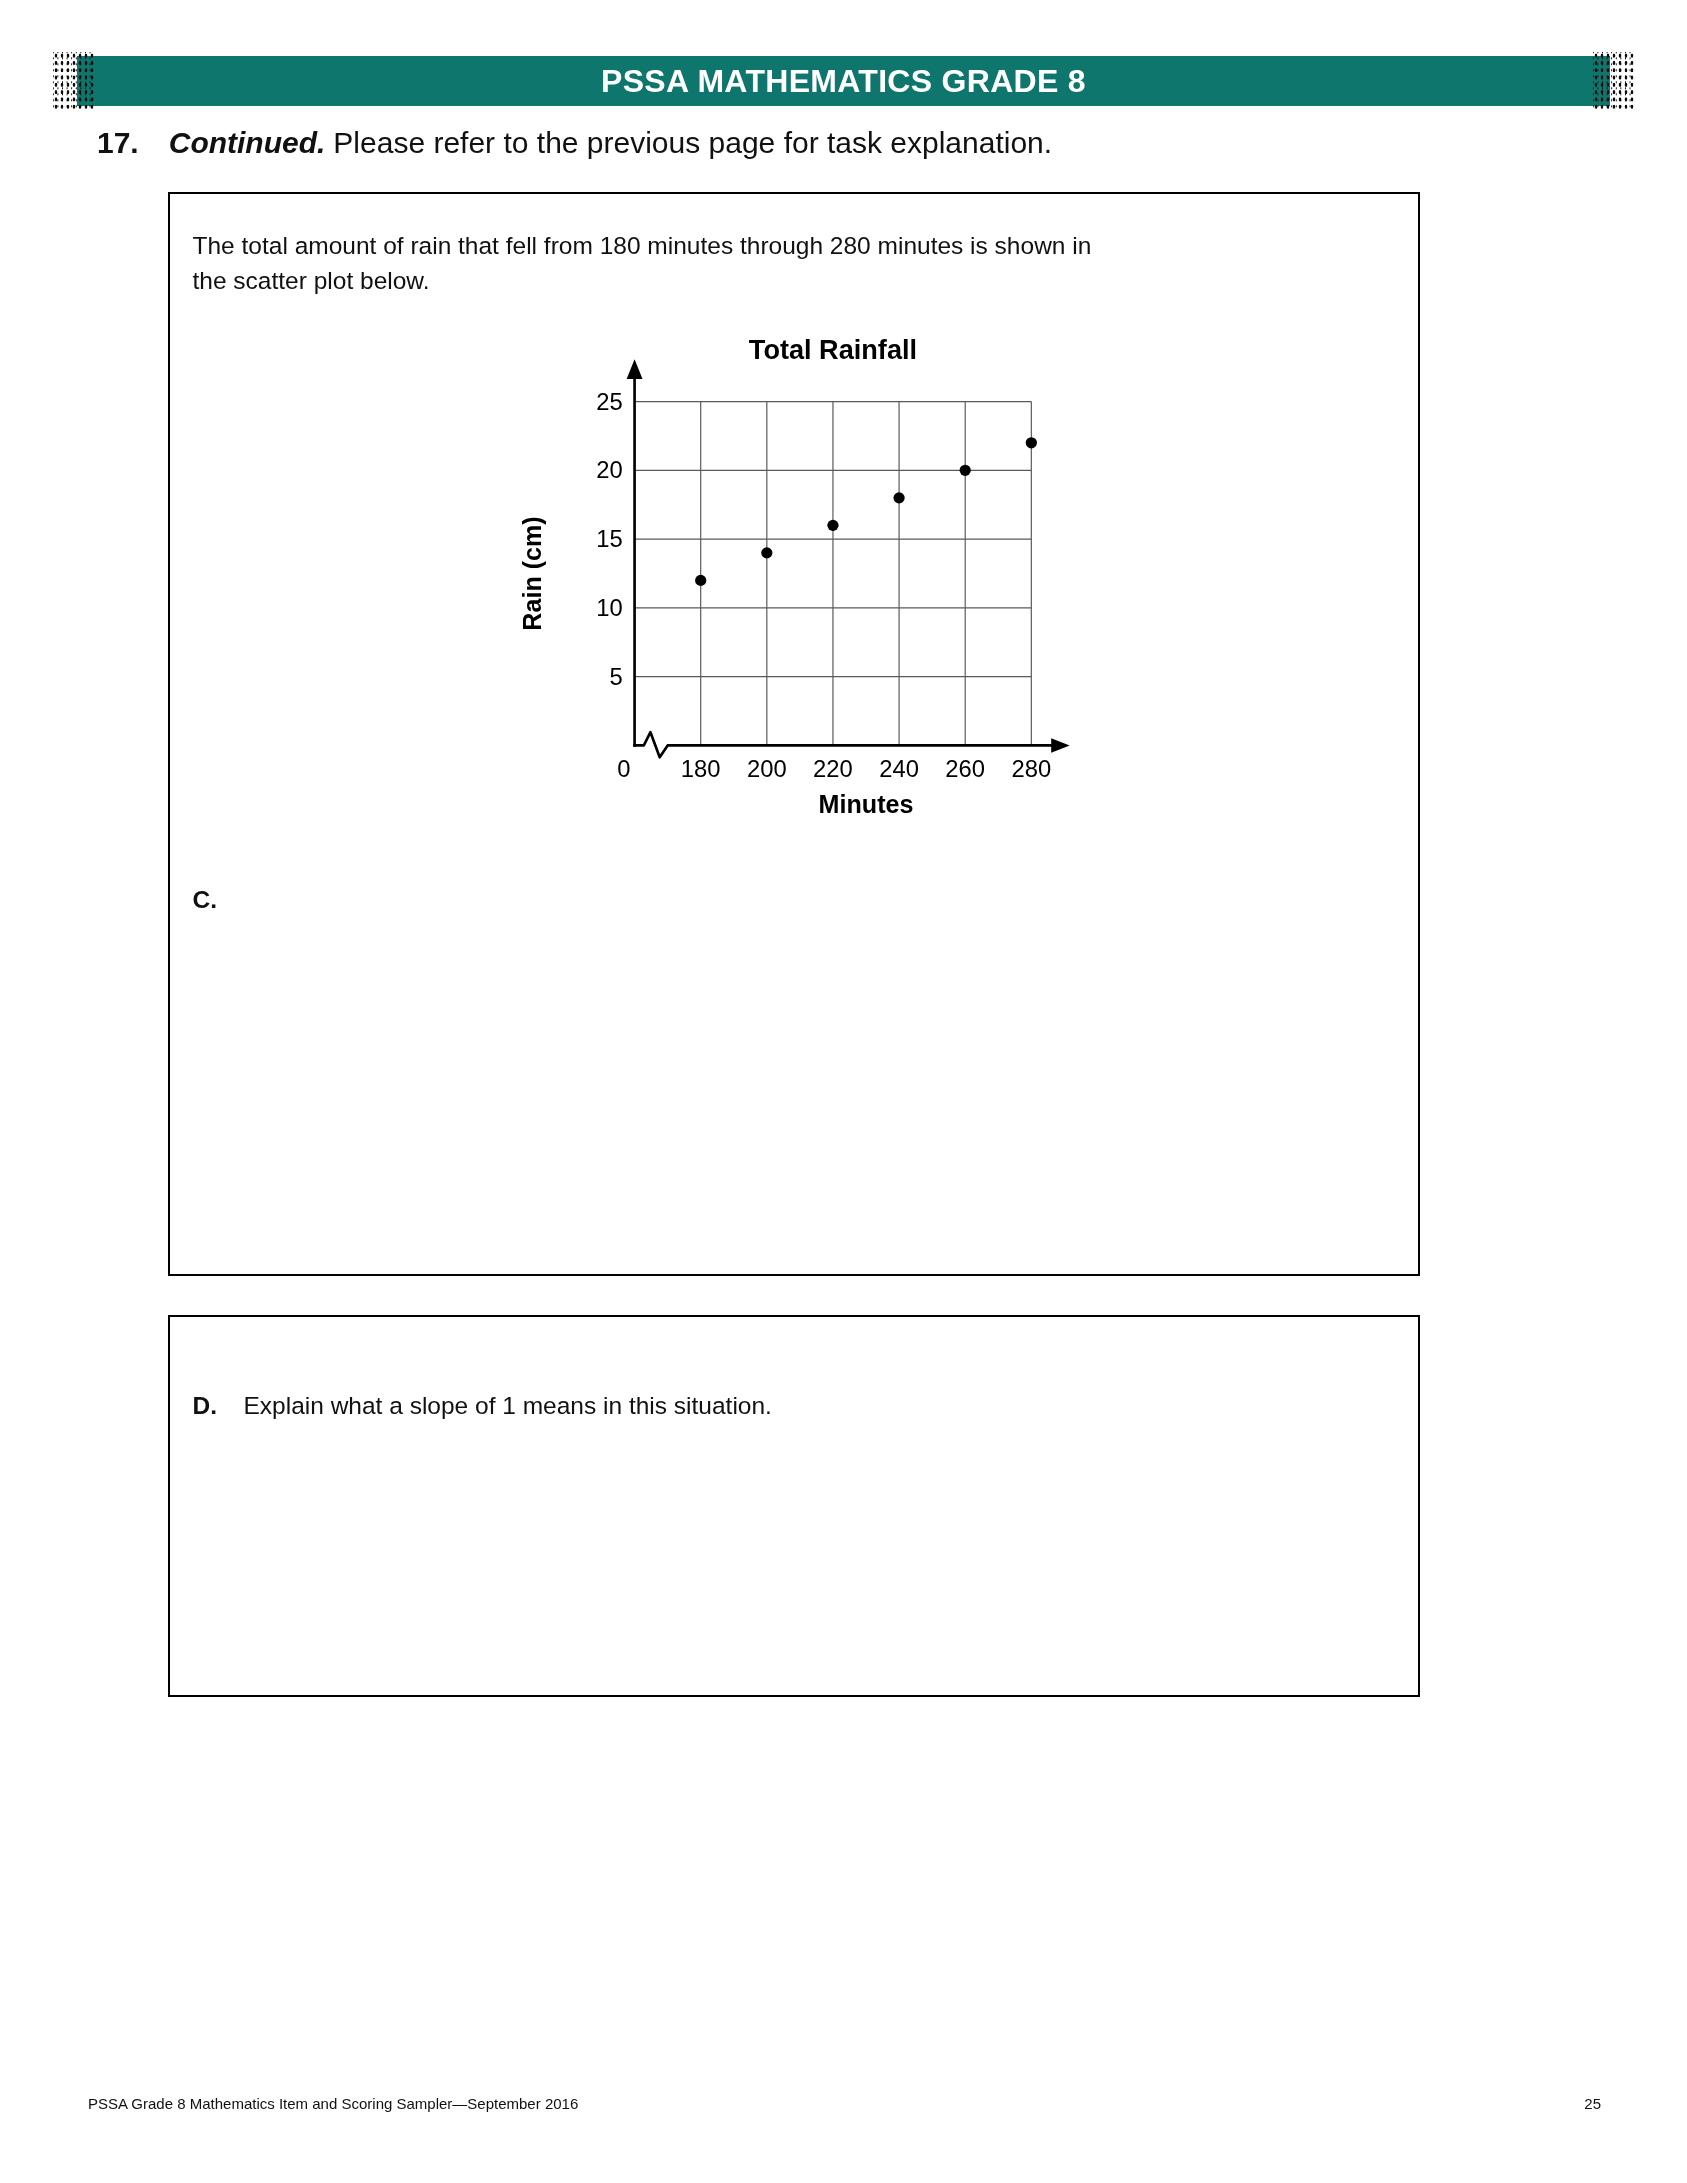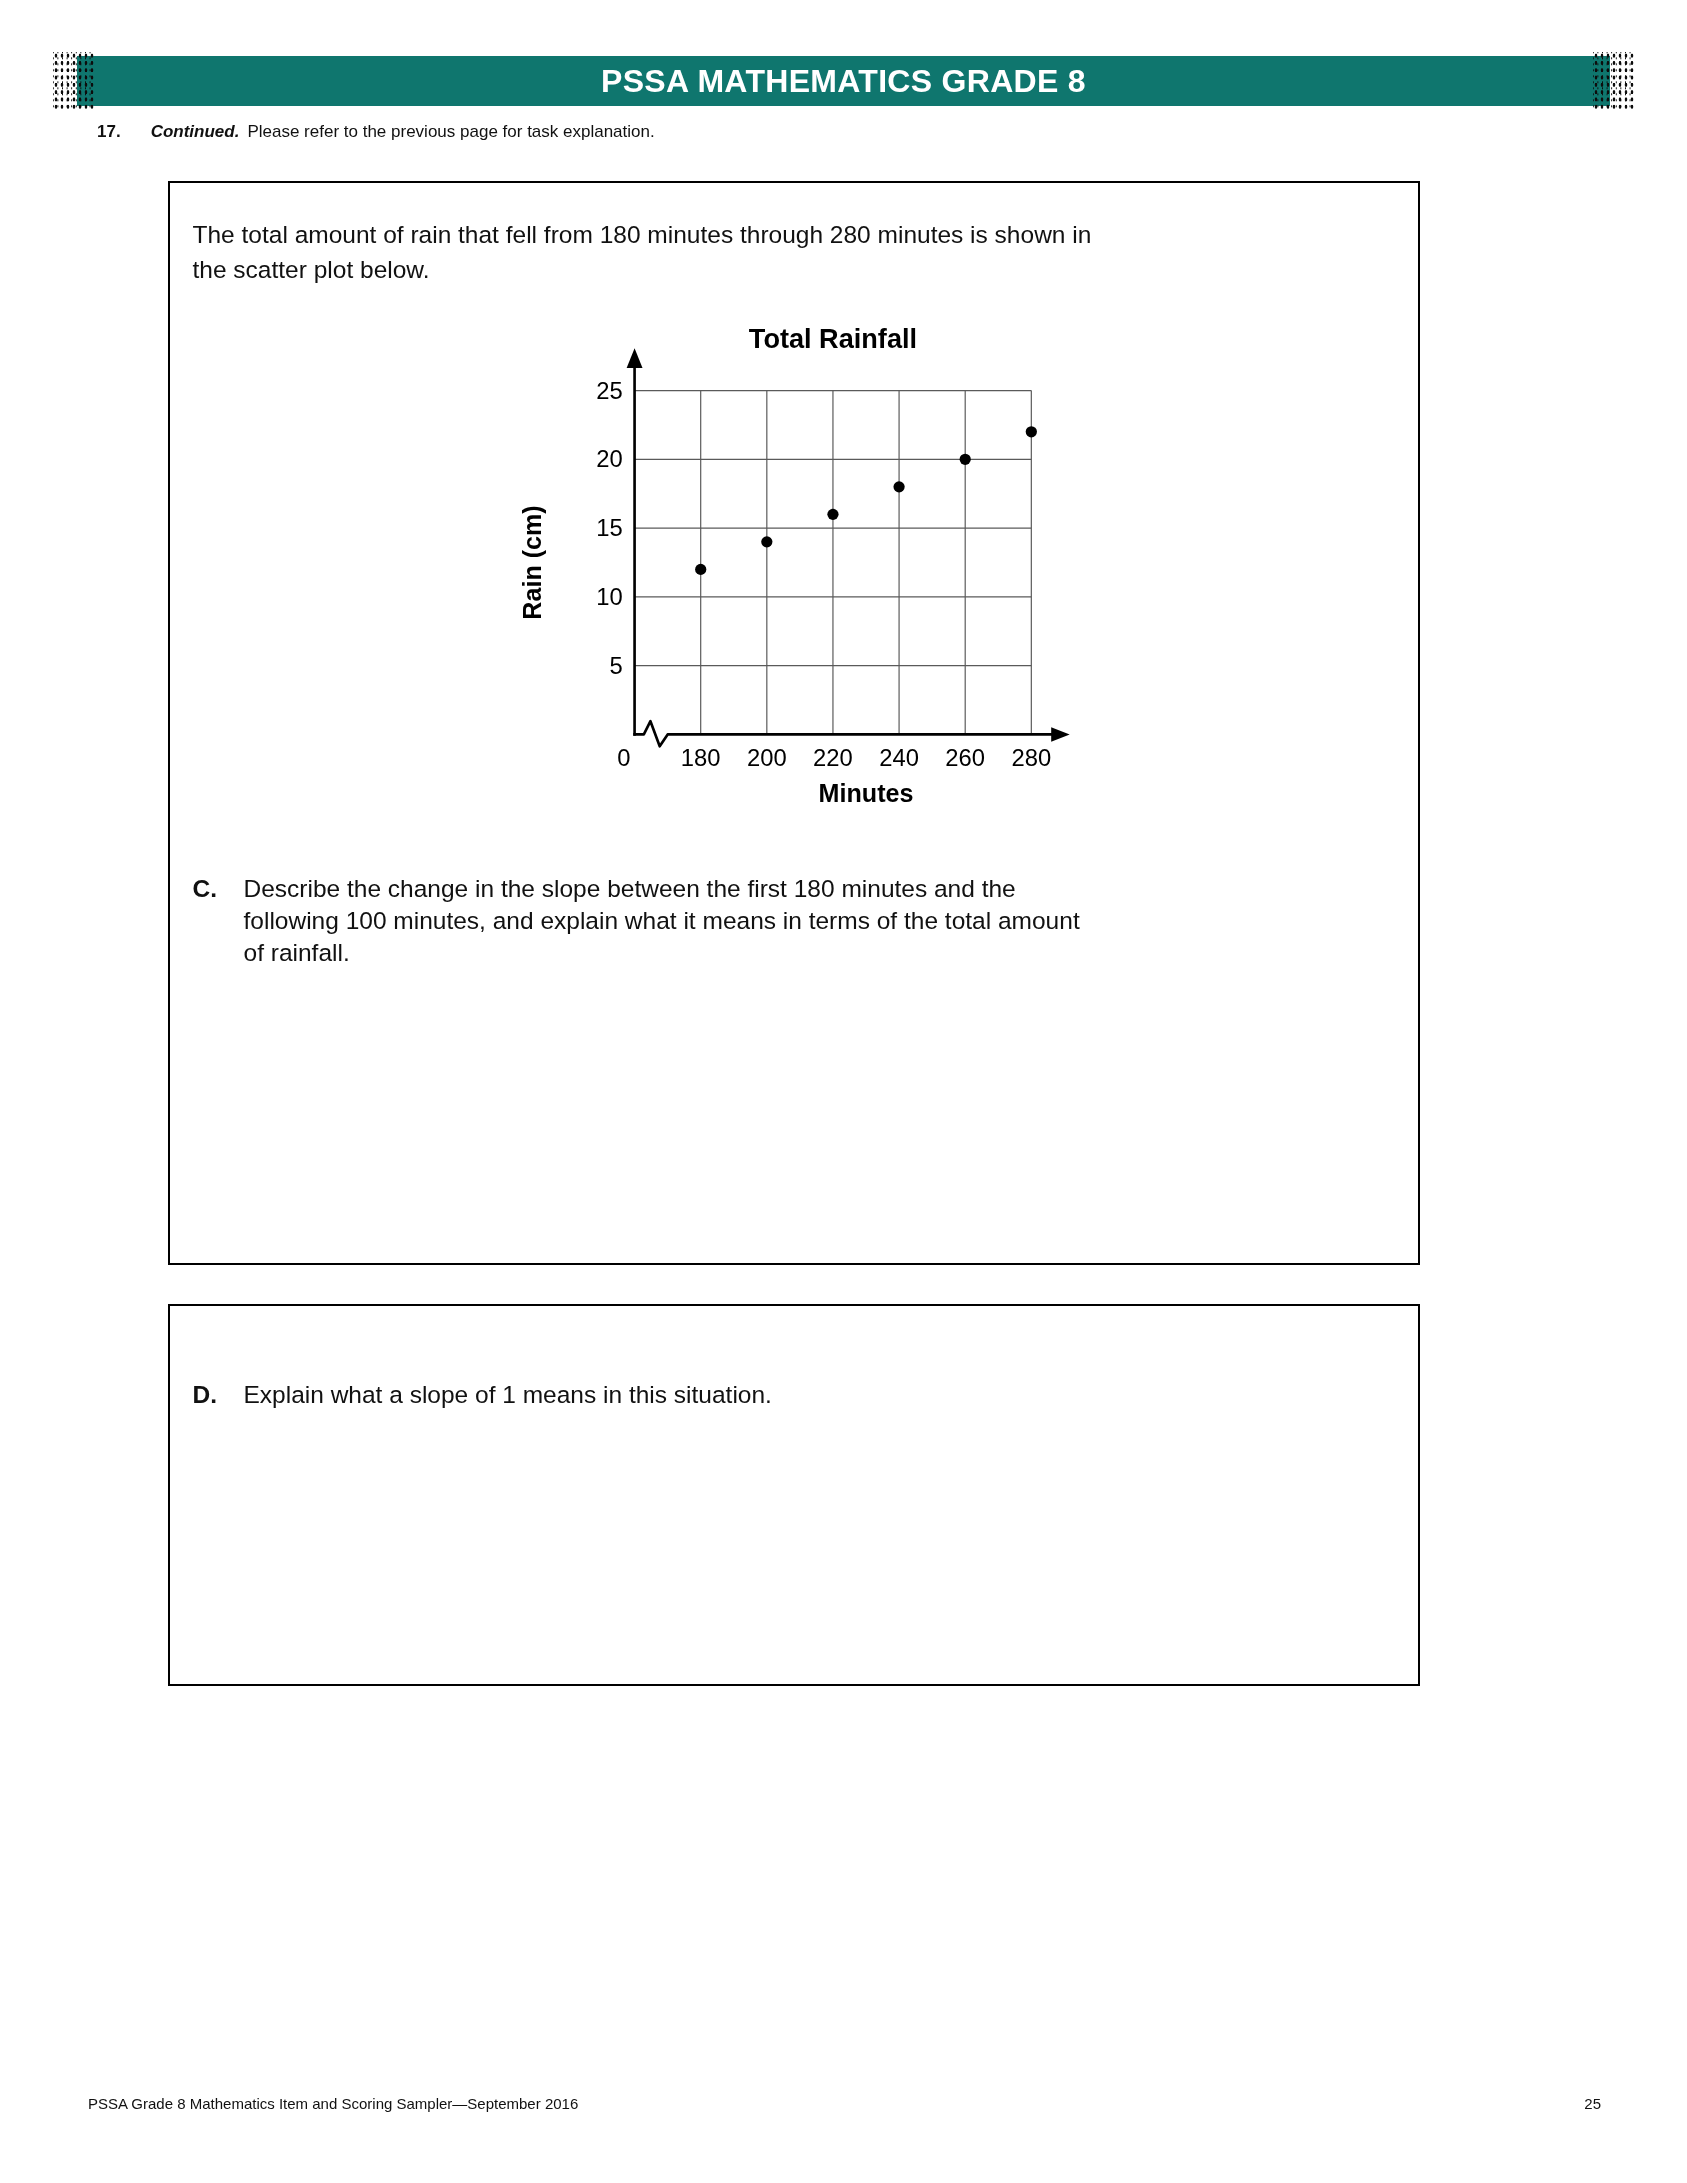"17. Continued. Please refer to" .question-line { font-size: 17px -> 30px; margin: 10px 79px 0 97px -> 21px 79px 0 97px }
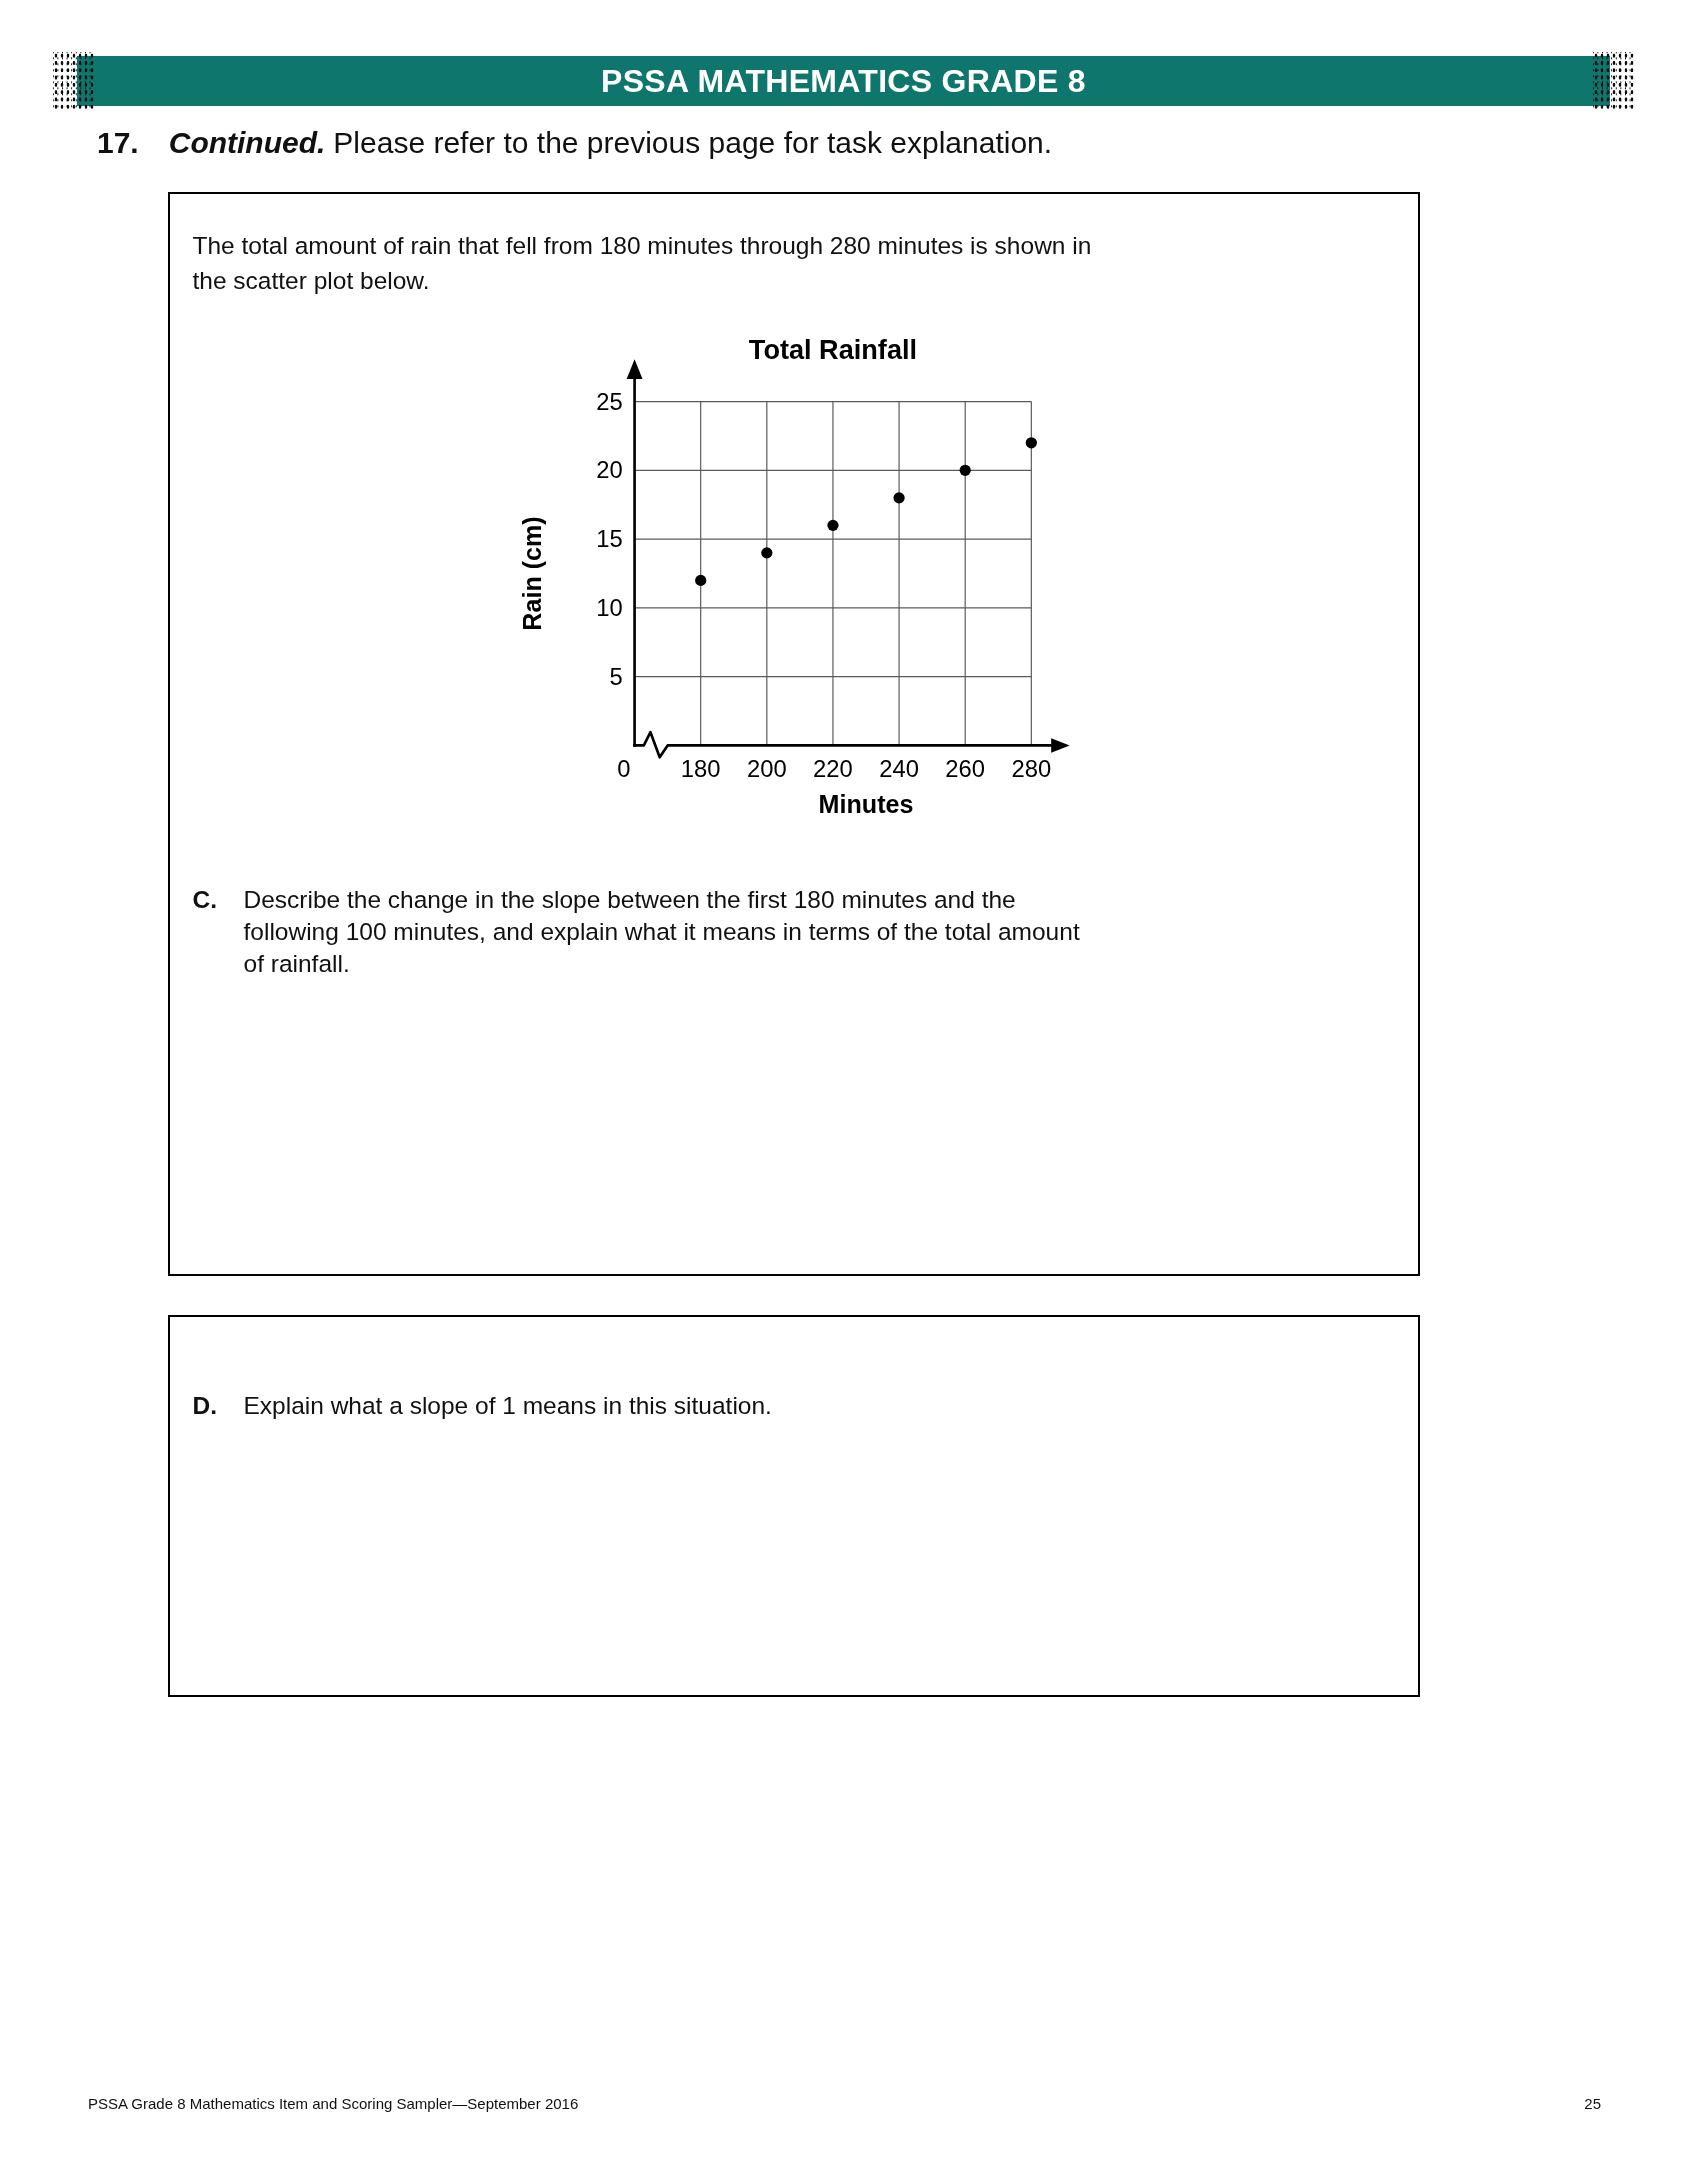"Describe the change in the" span.ptext { html: <span>Describe the change in the slope between the first 180 minutes and the following 100 minutes, and explain what it means in terms of the total amount of rainfall.</span> -> none }
